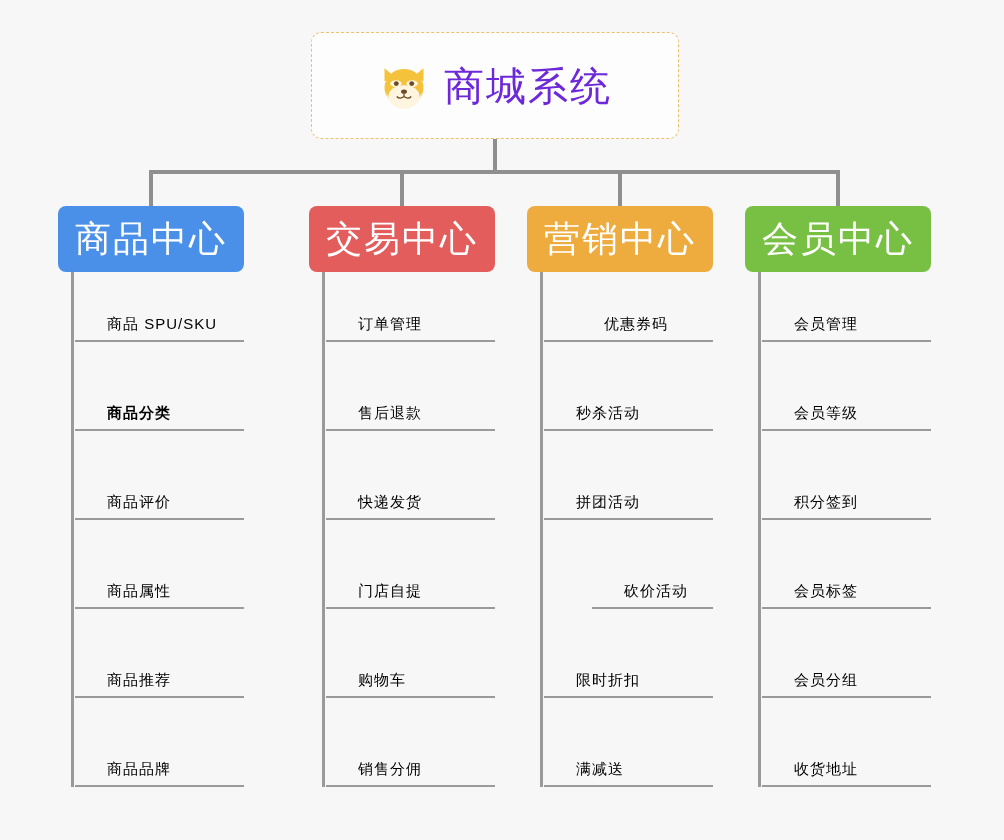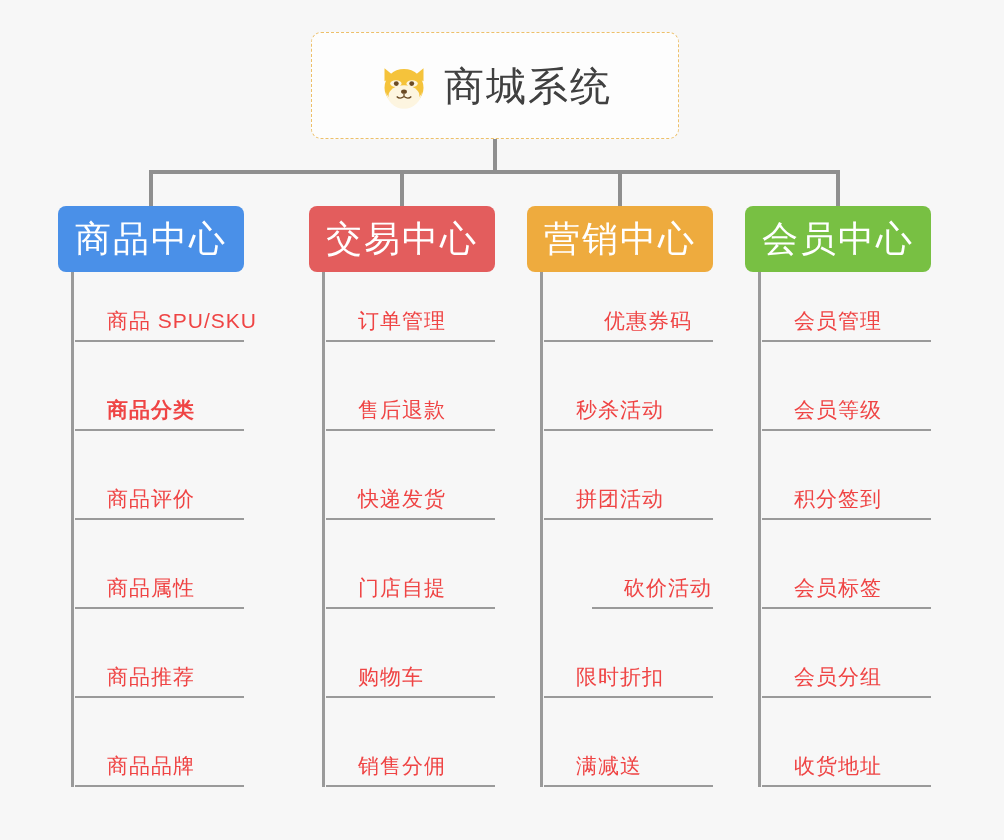"商城系统" span.root-title { color: #404040 -> #6d28d9 }
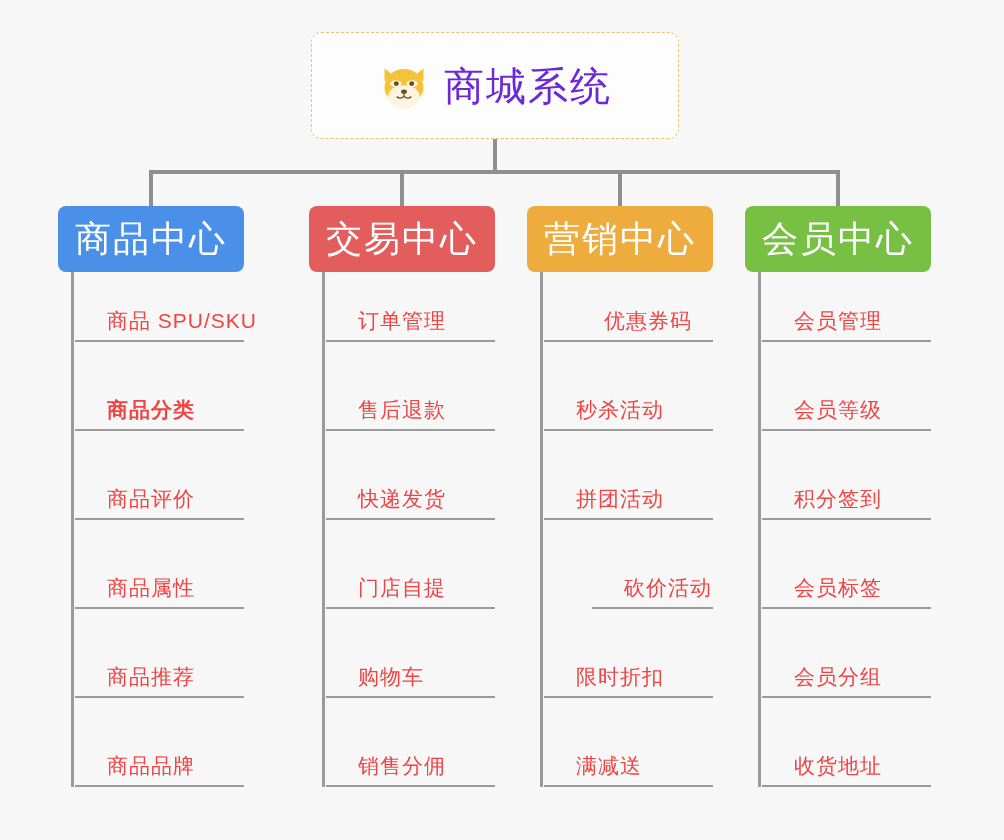"商品 SPU/SKU" .item-label { color: #ef4444 -> #000000; font-size: 21px -> 15px }
